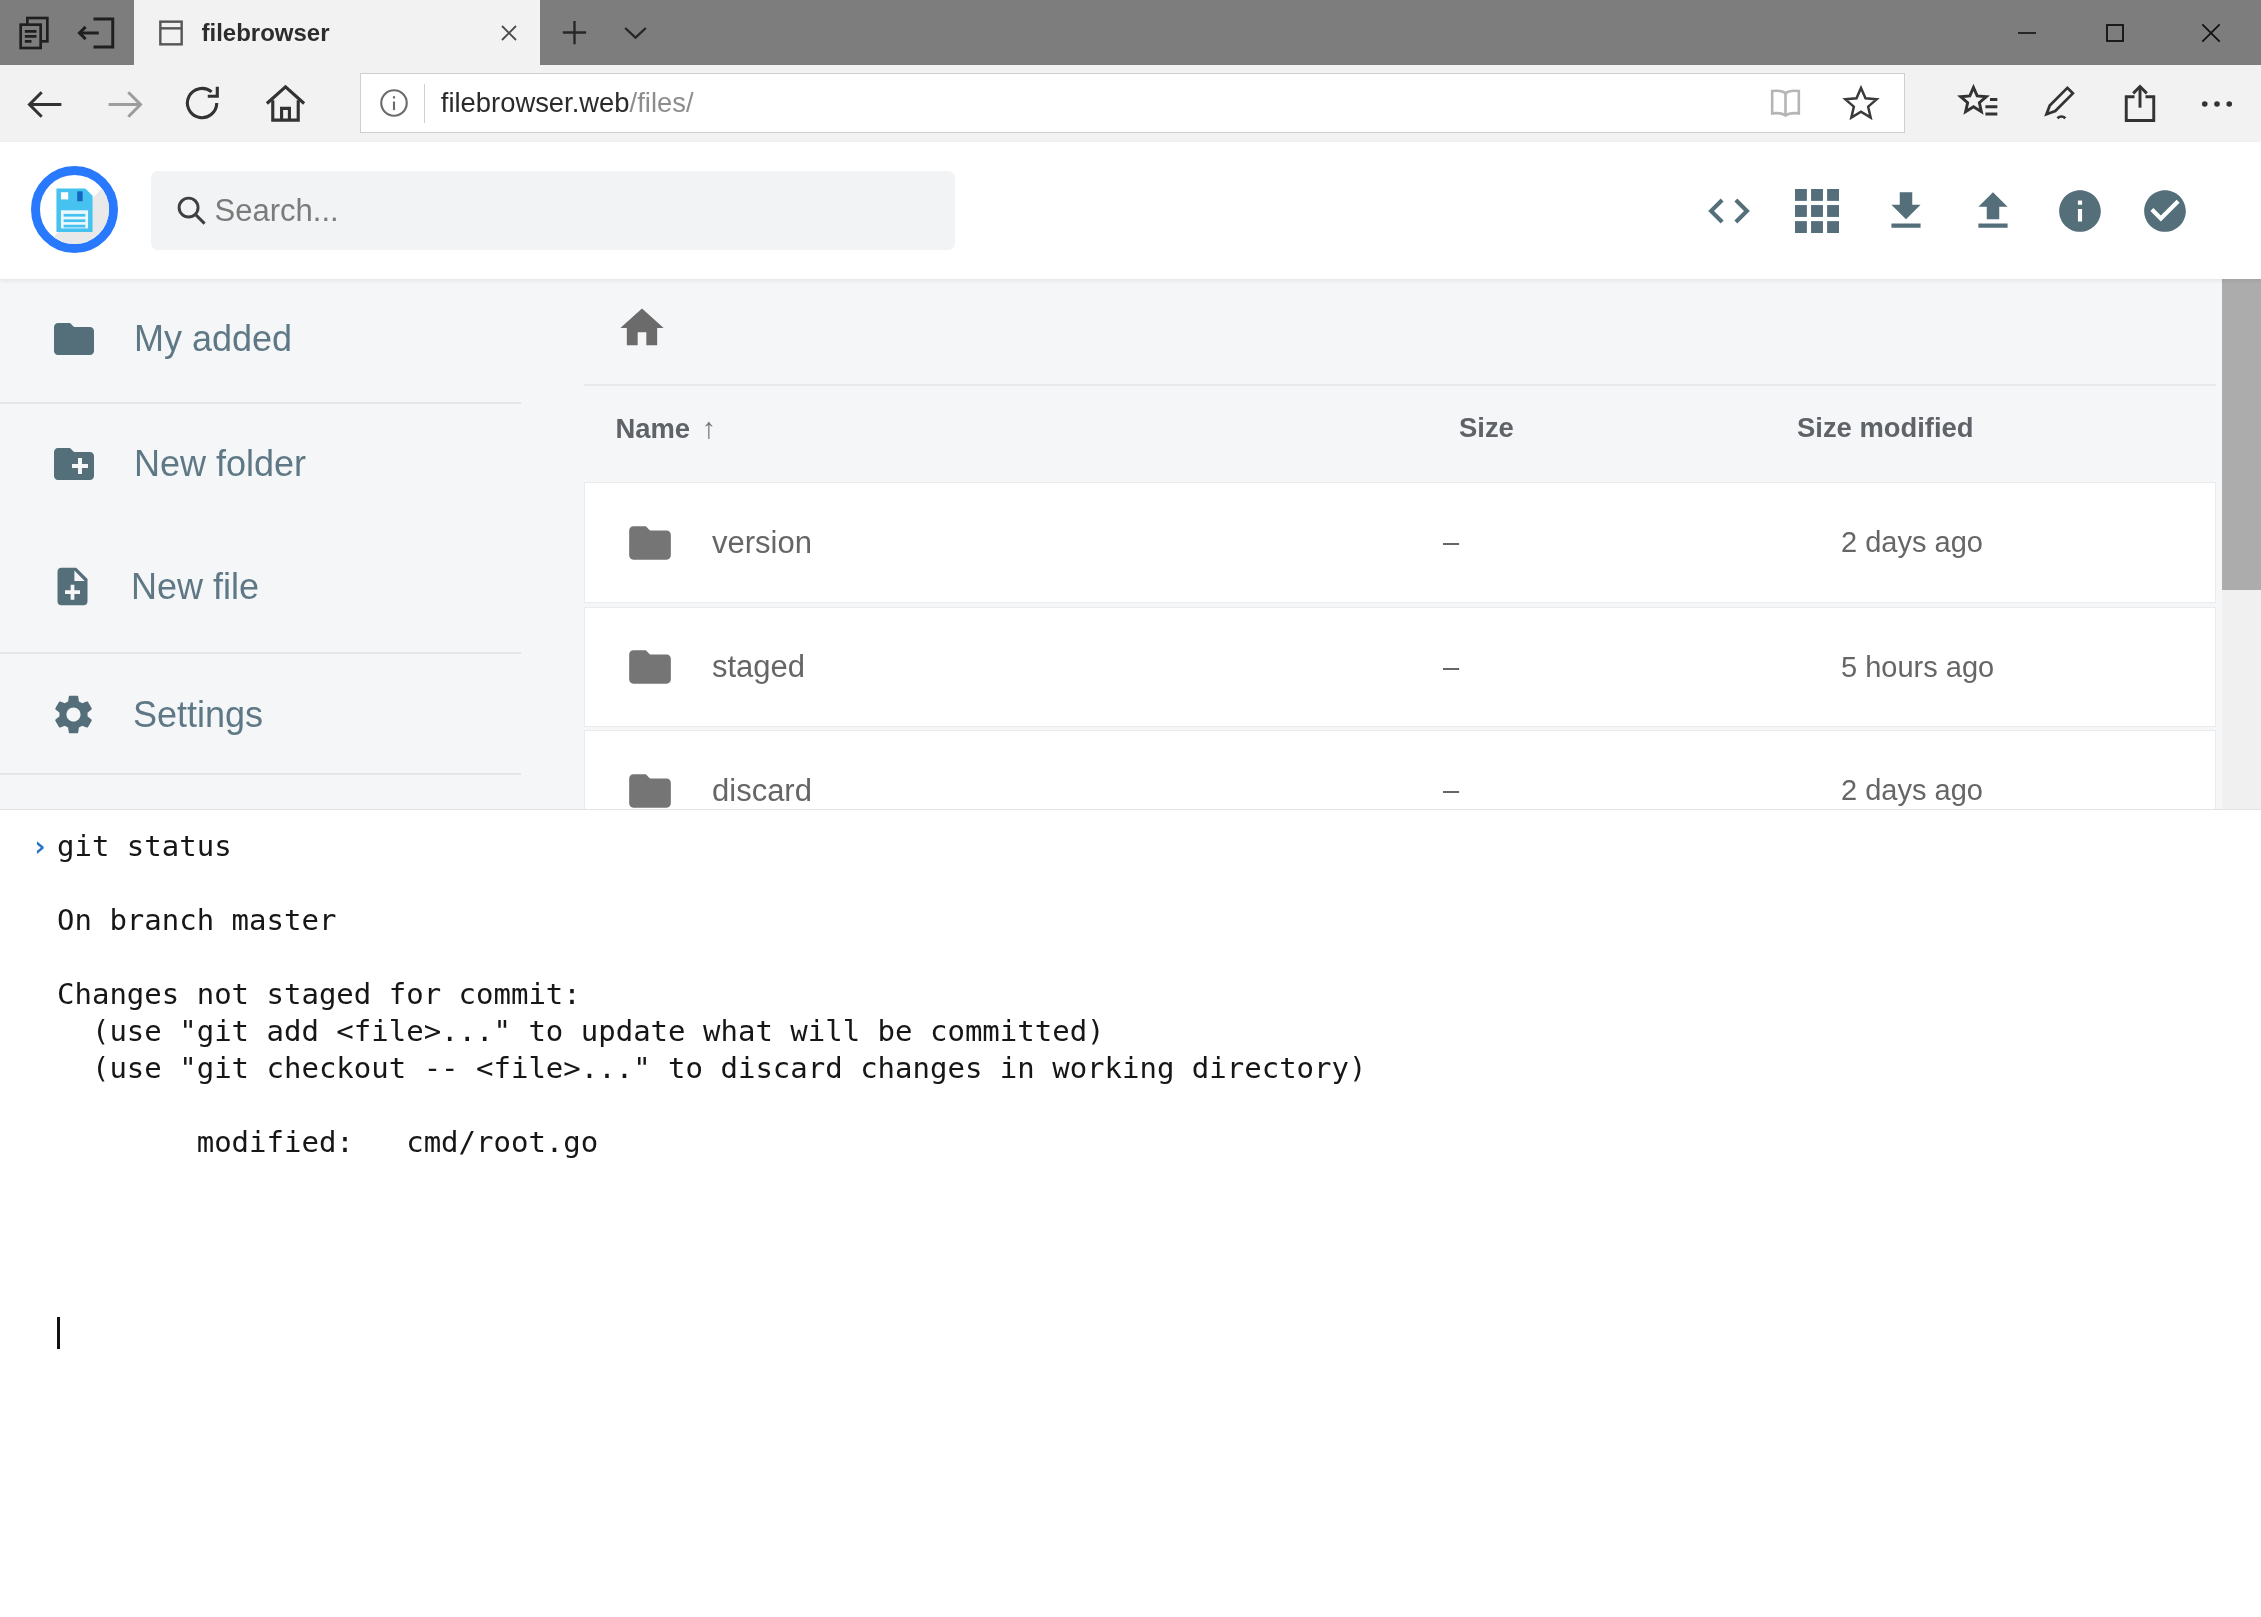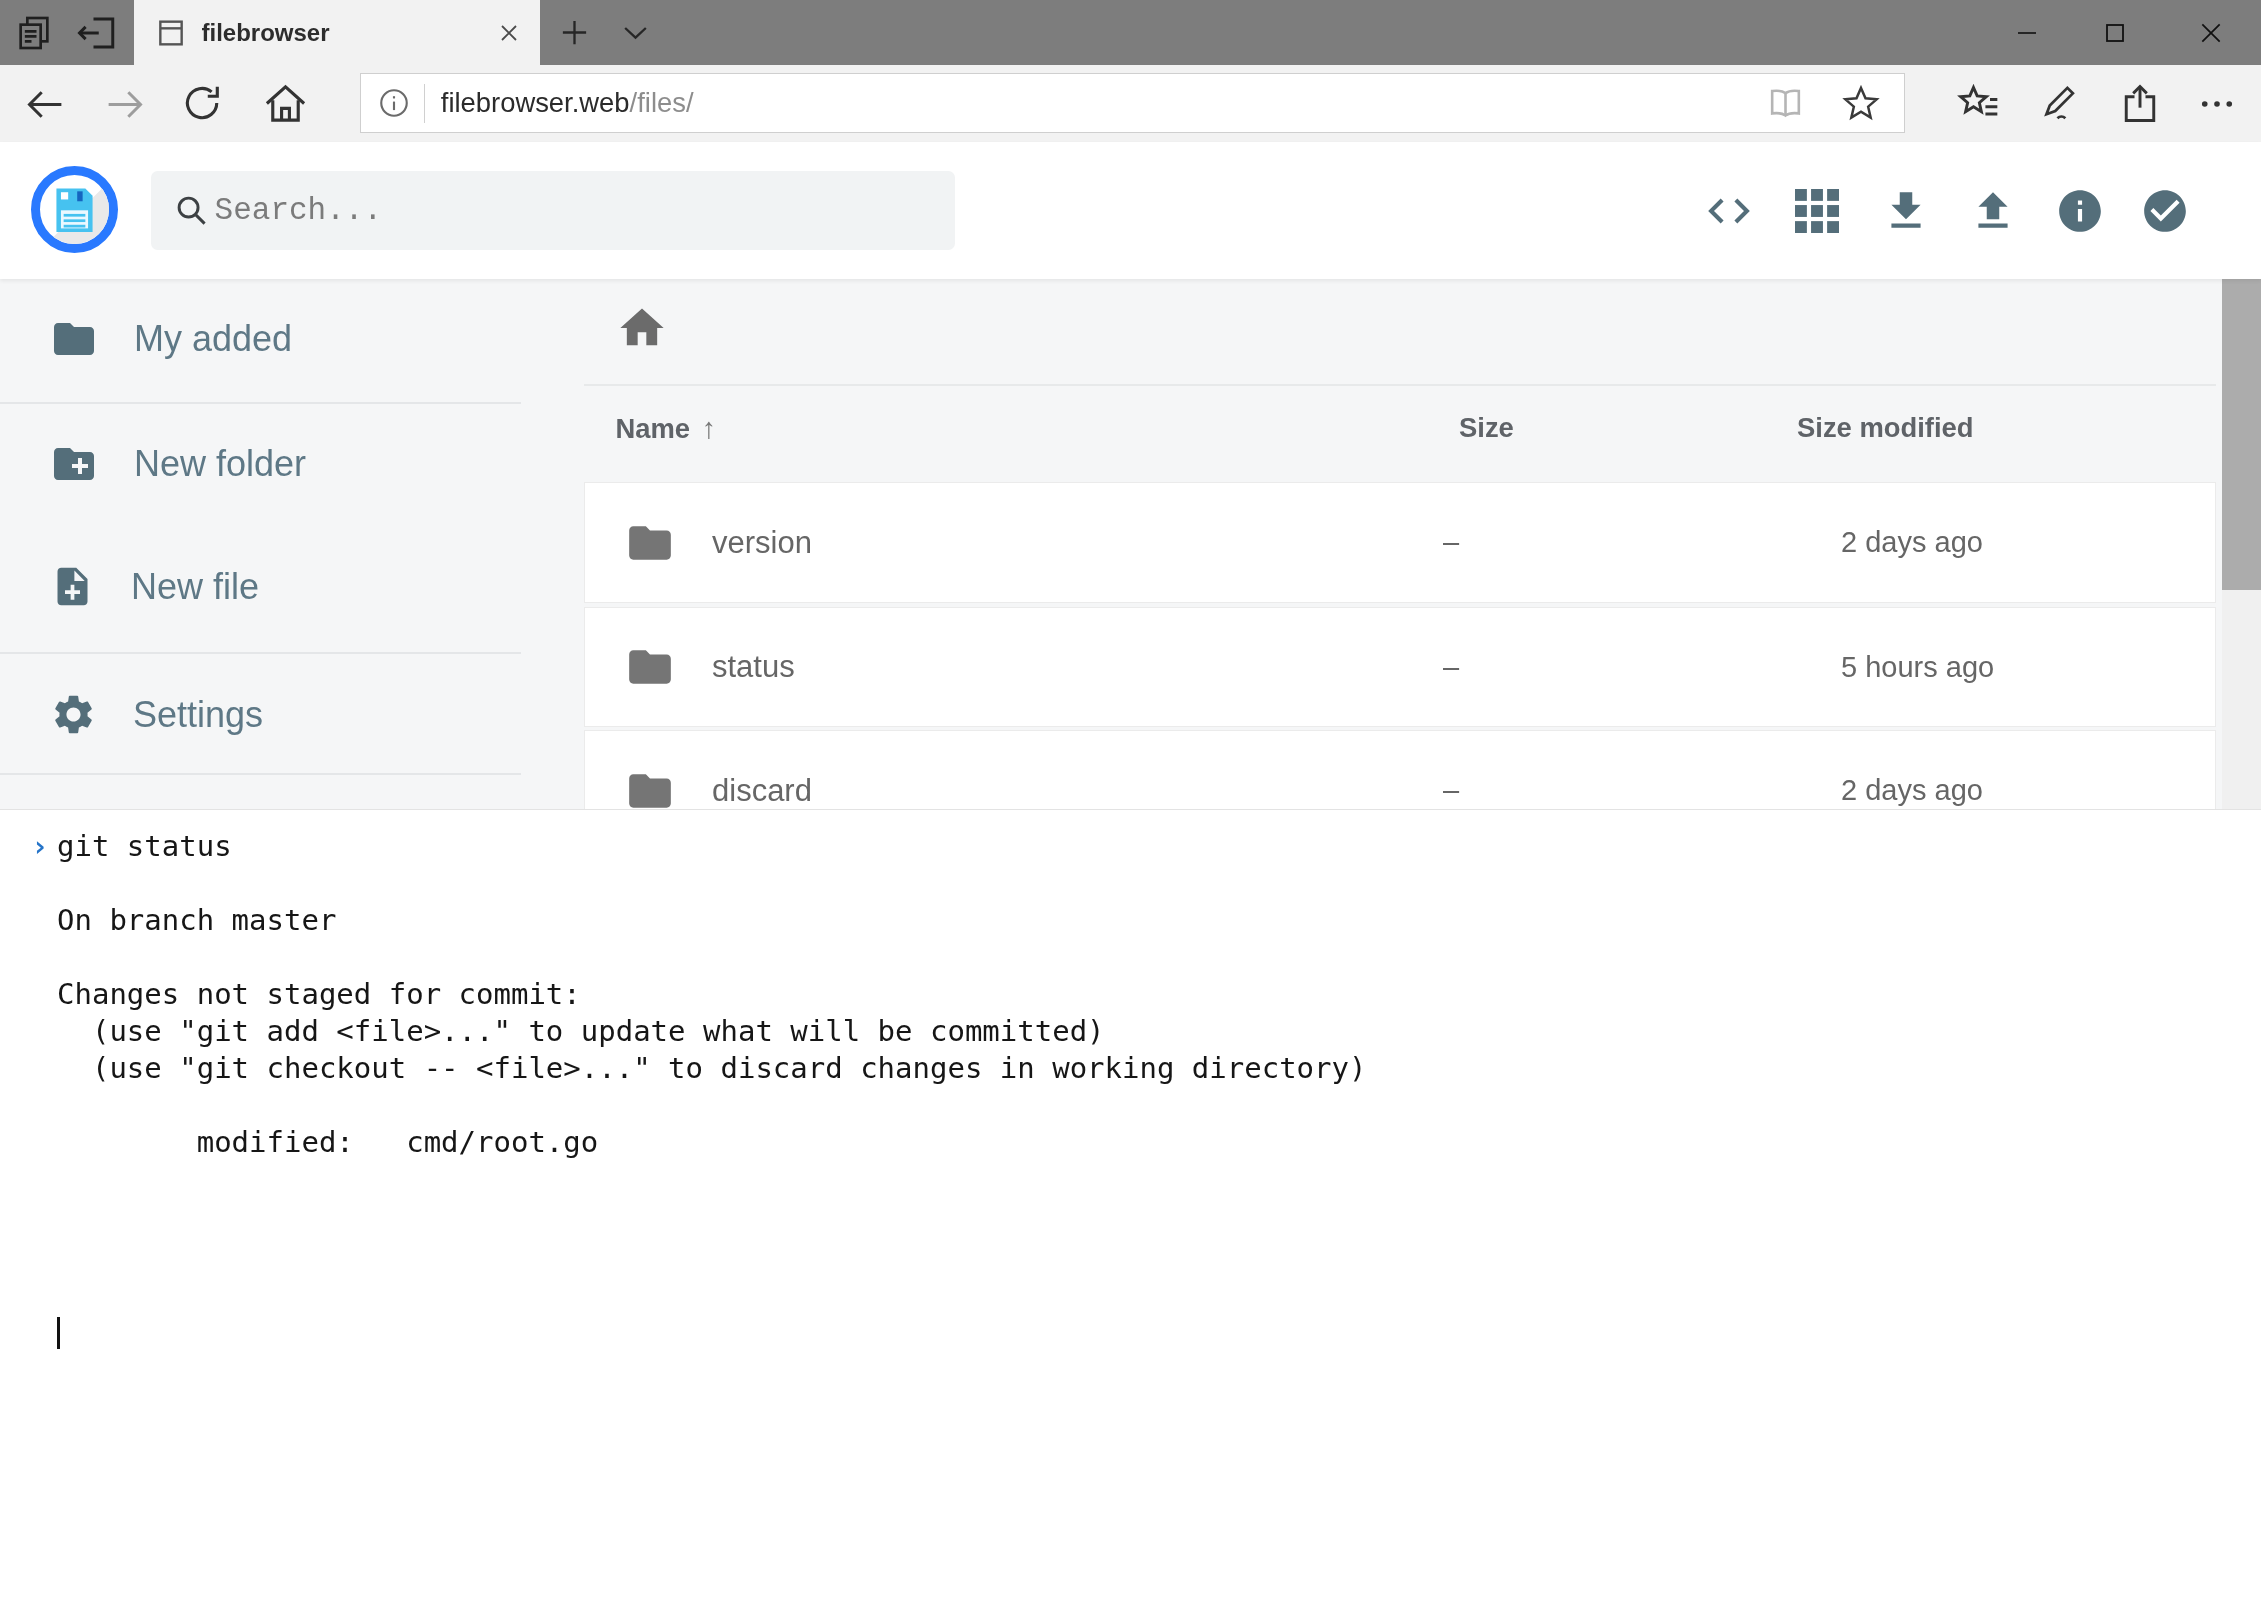"Search..." .searchbar input { font-family: Liberation Mono, monospace -> Liberation Sans, sans-serif }
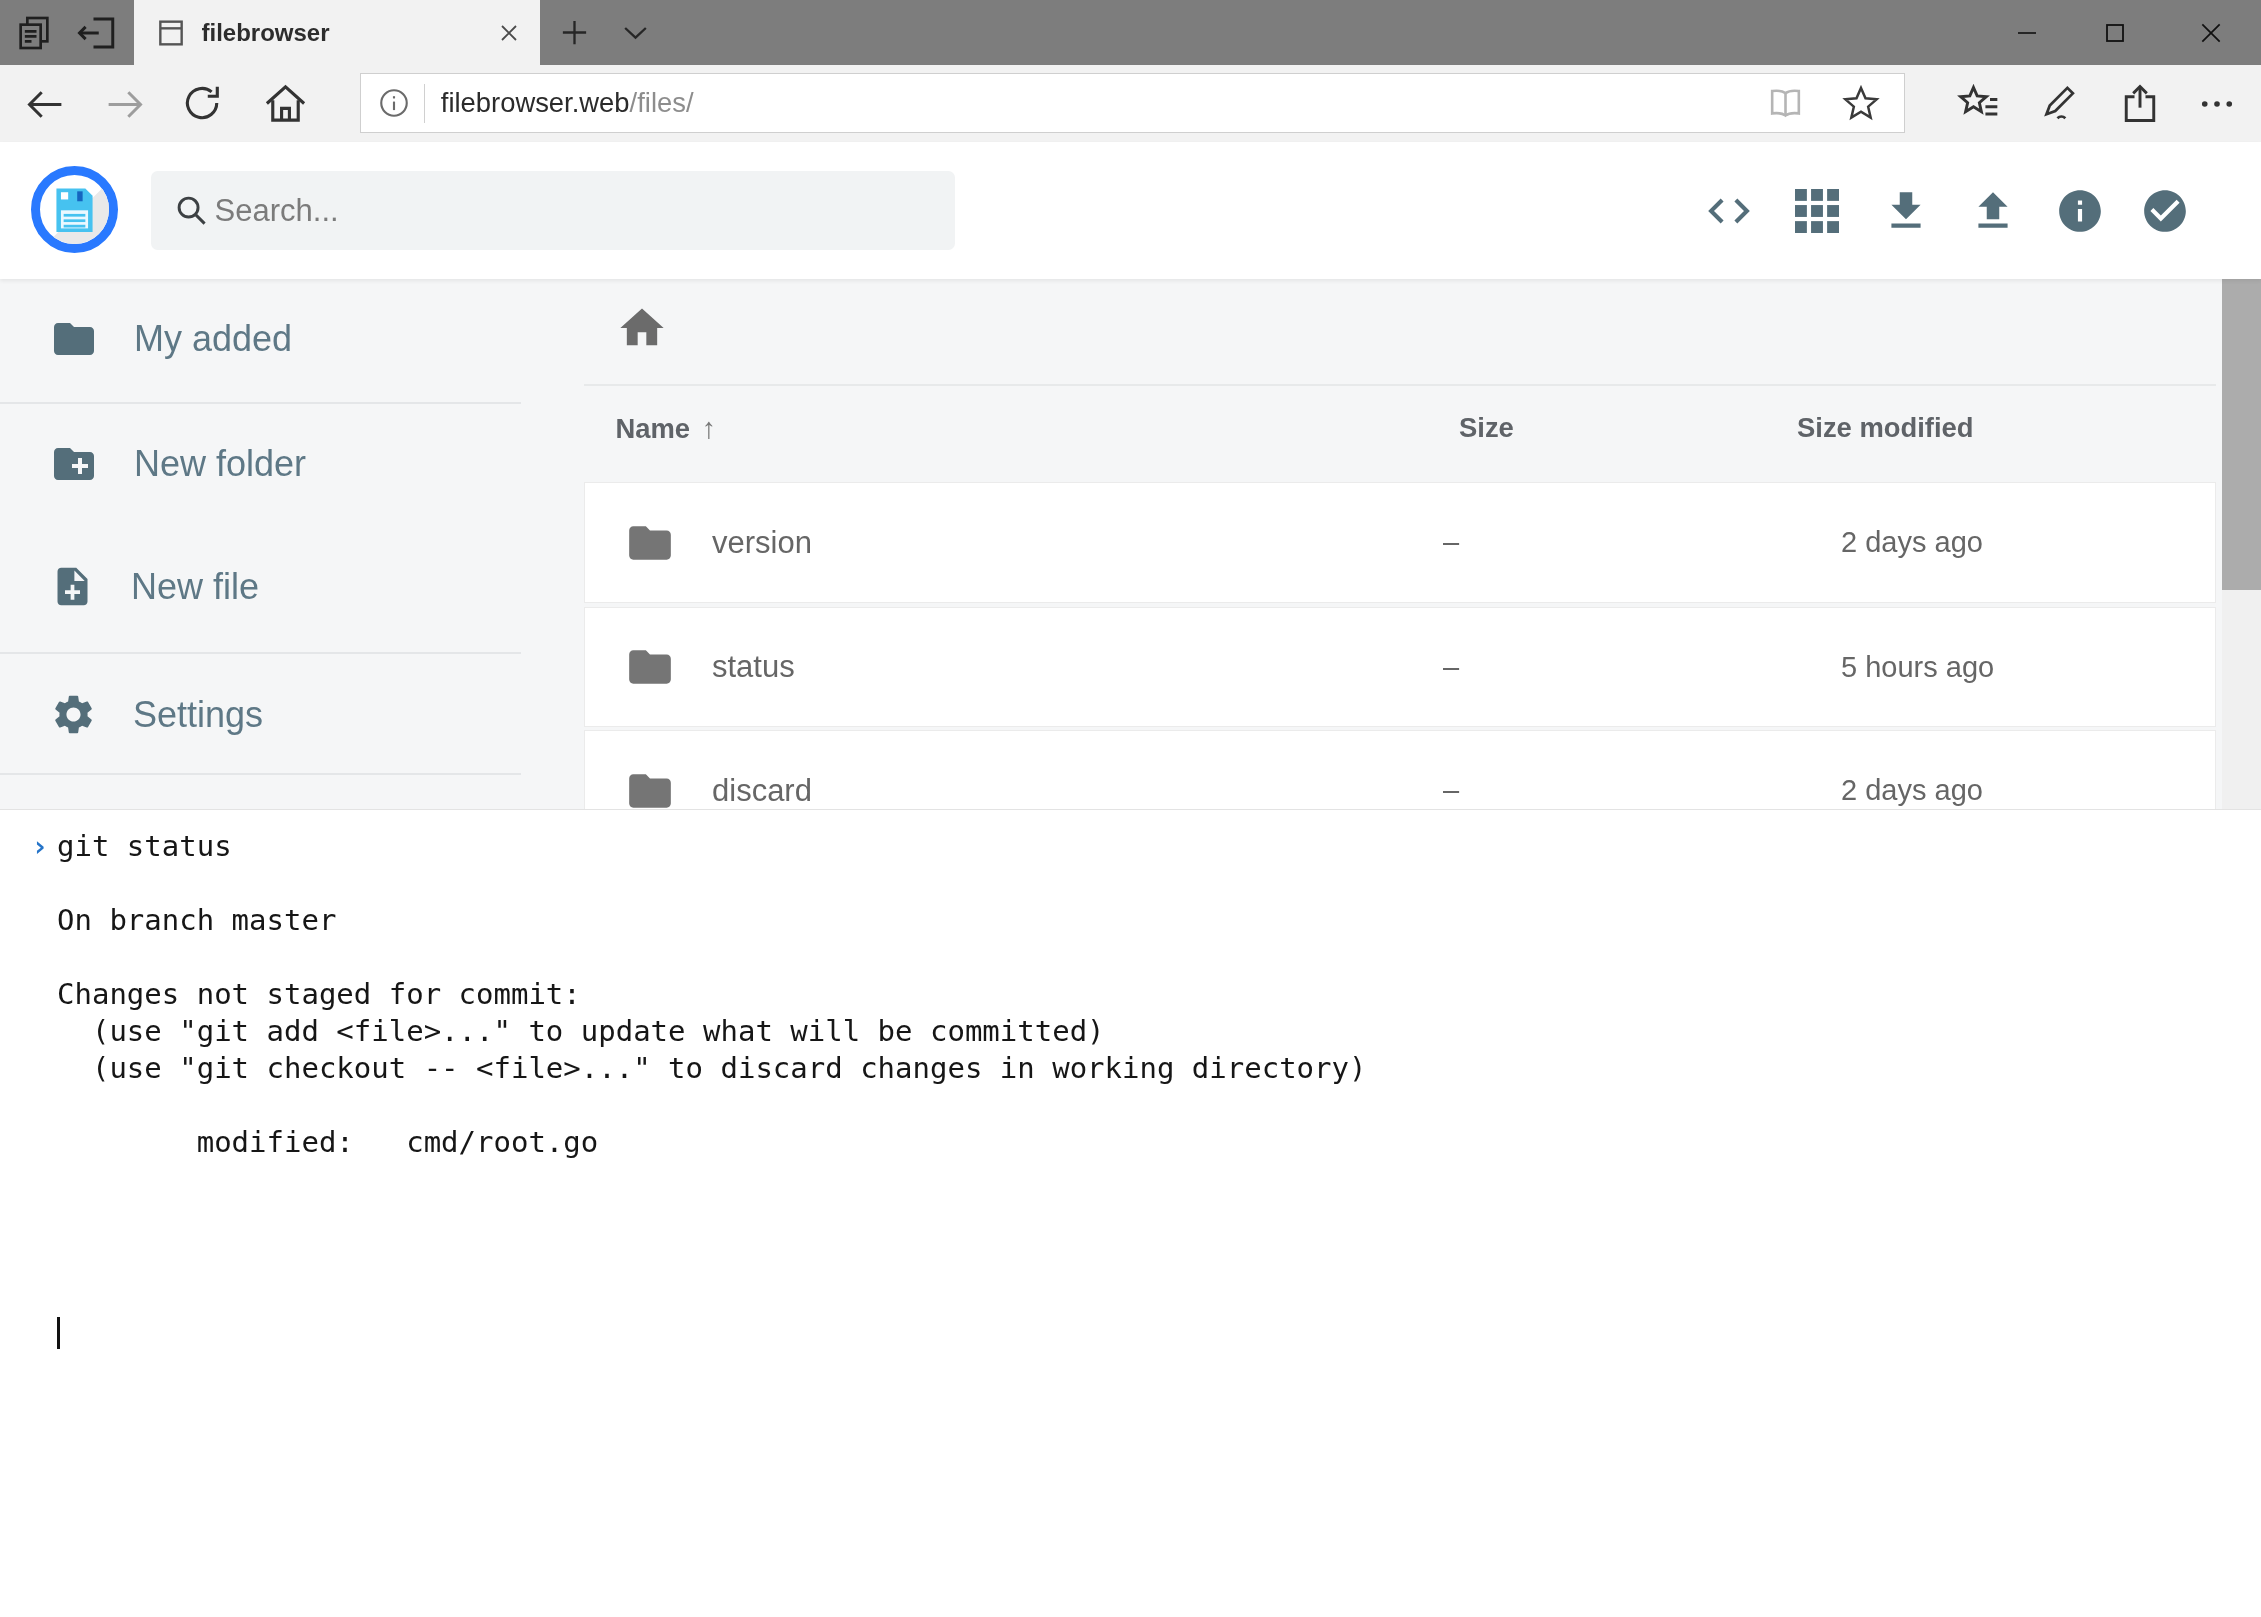"status" span.row-name { text: status -> staged }
